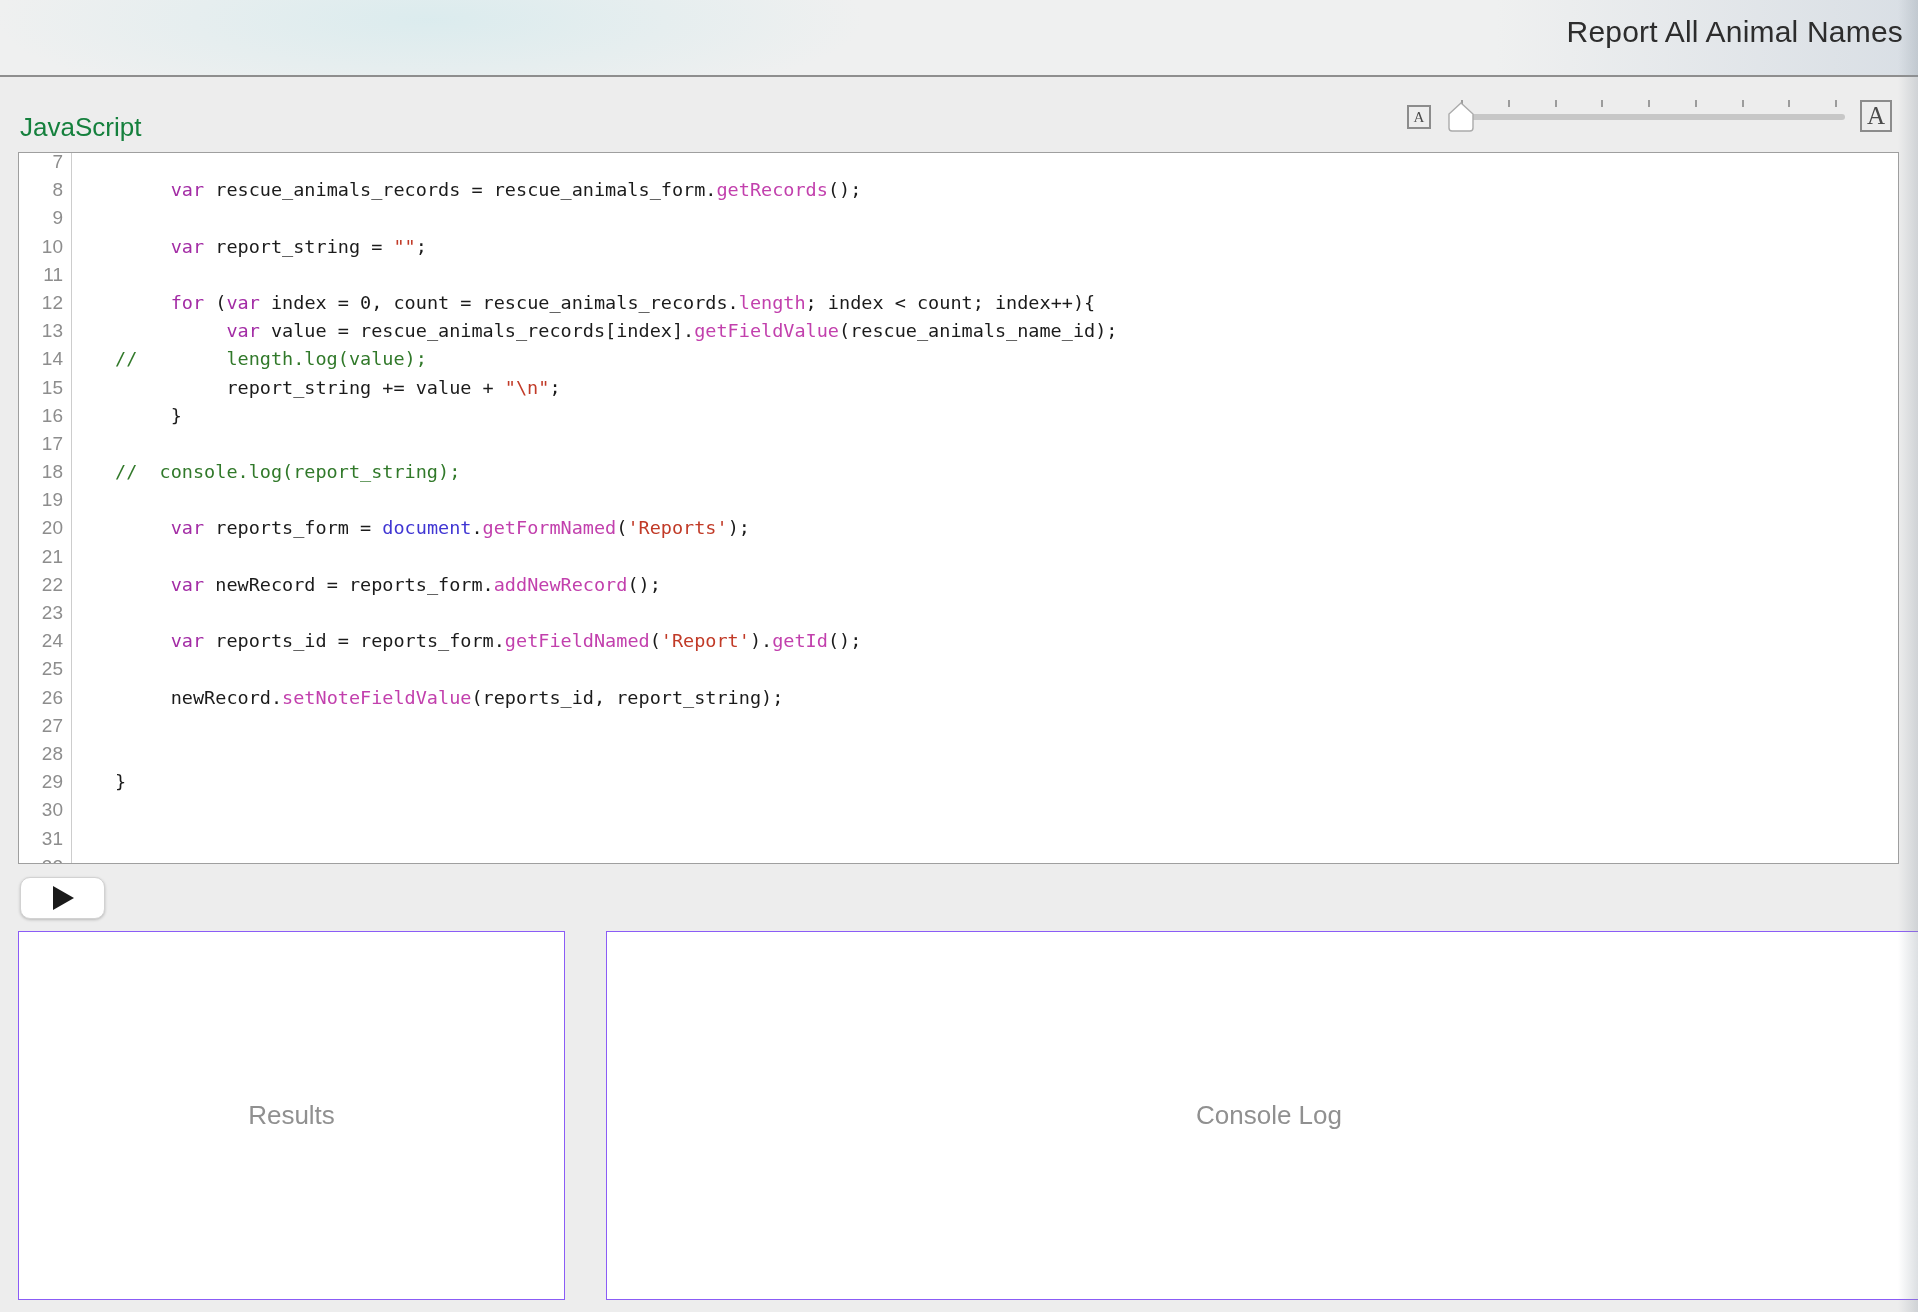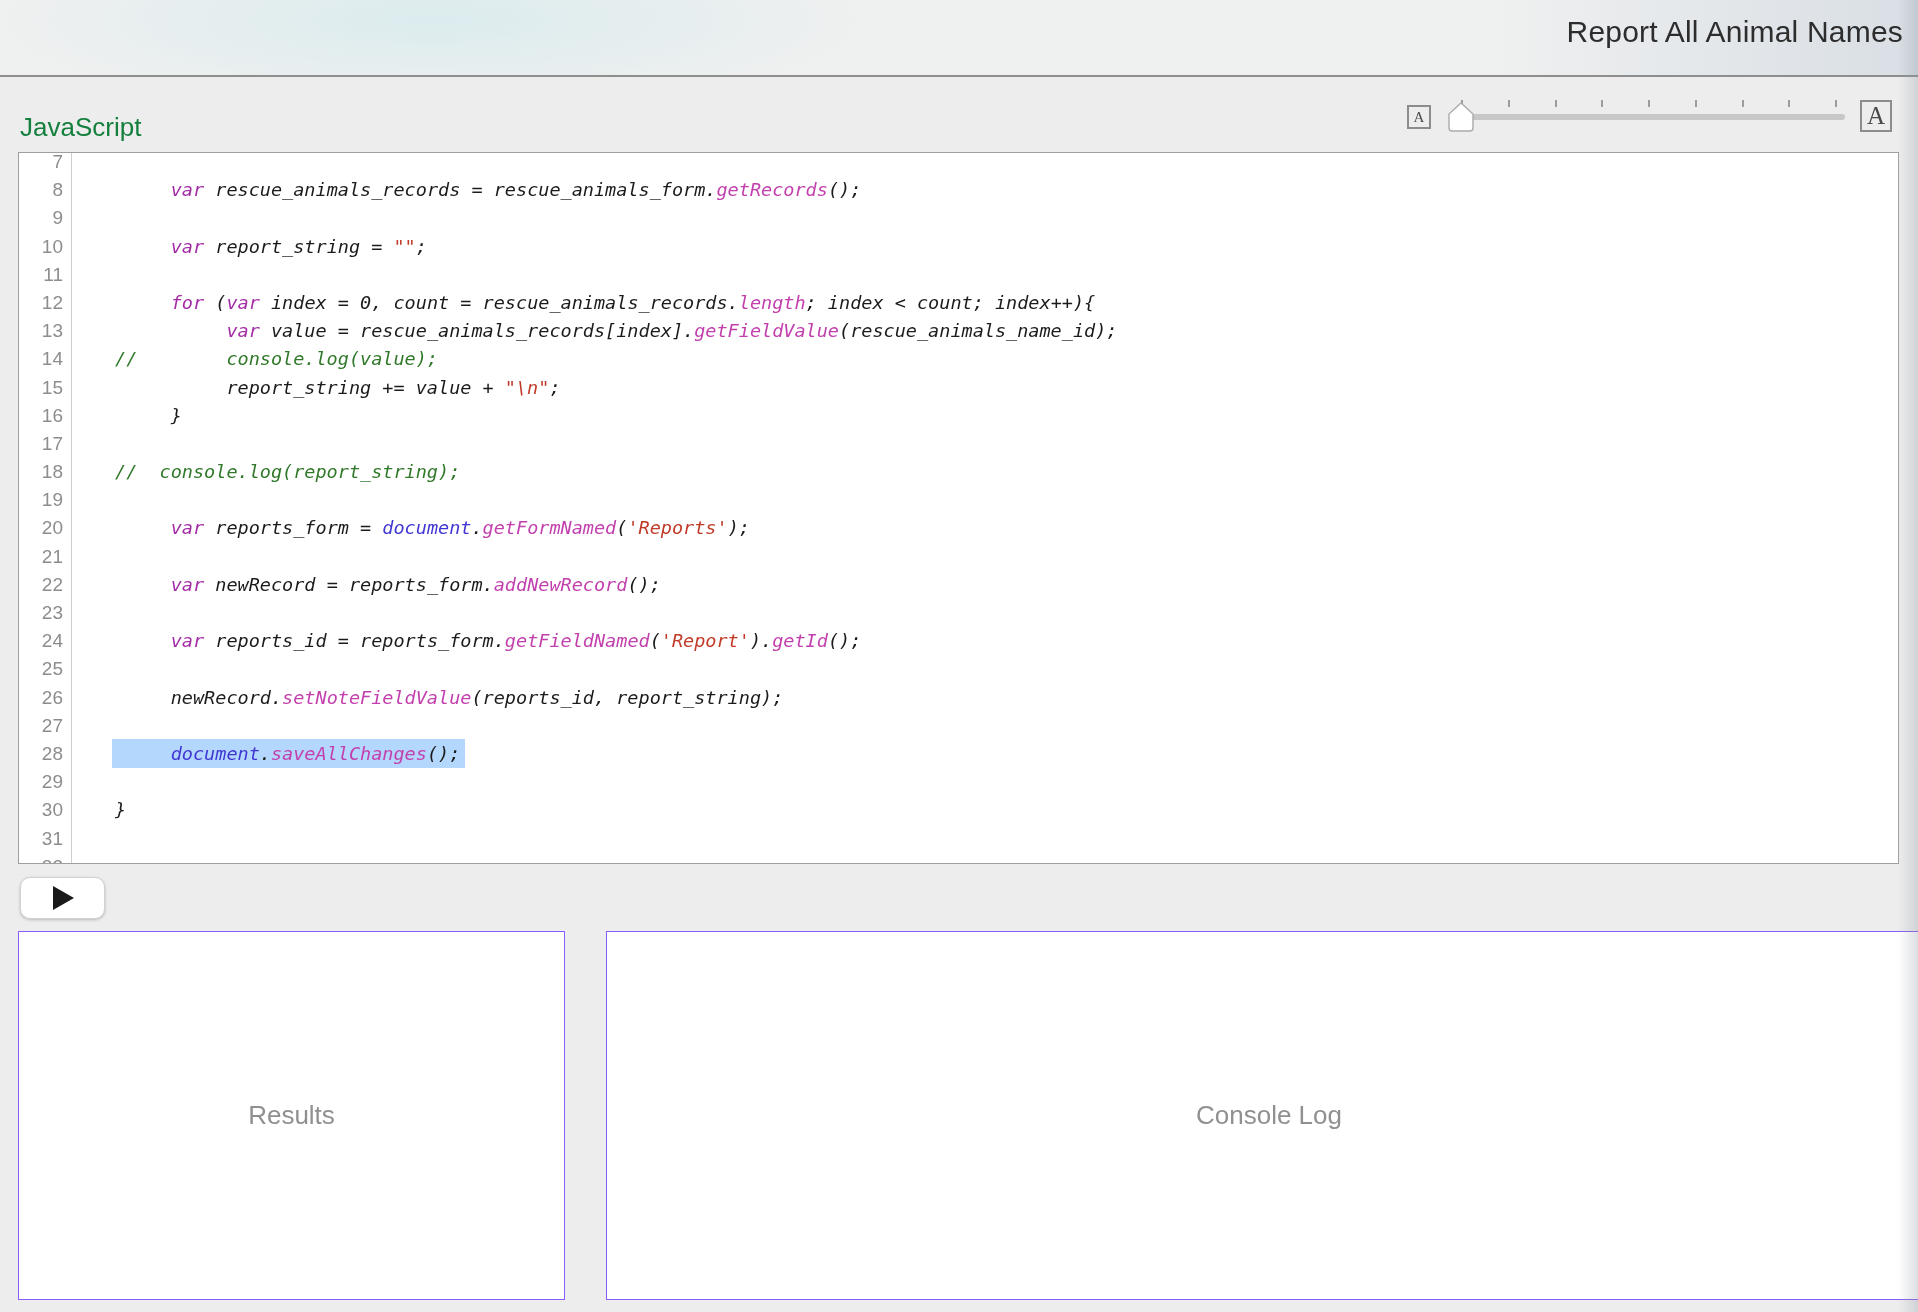"var rescue_animals_records =" .code-lines { font-style: italic -> none }
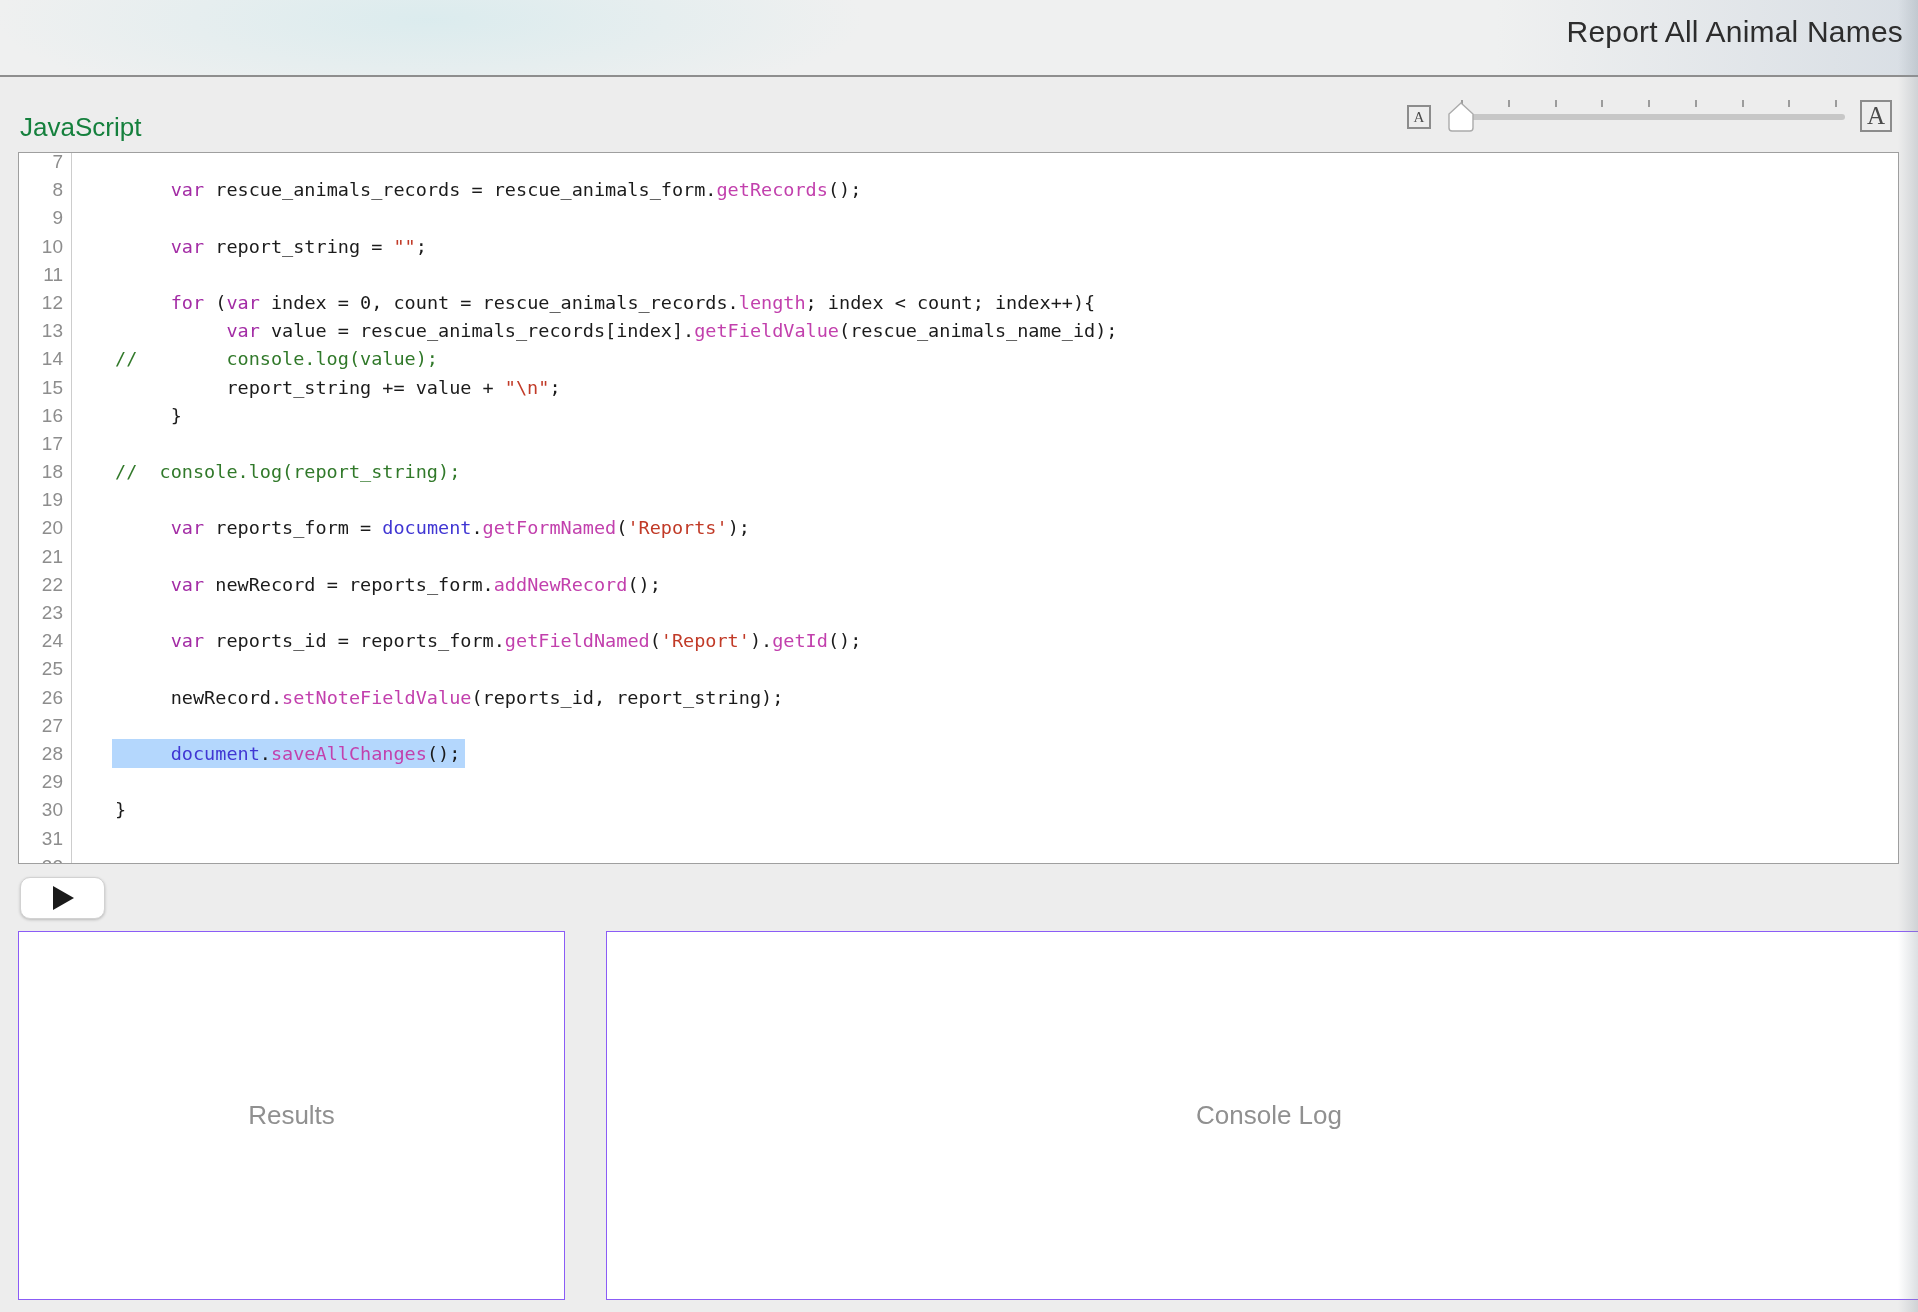"// console.log(value);" span.t-c { text: console.log -> length.log }
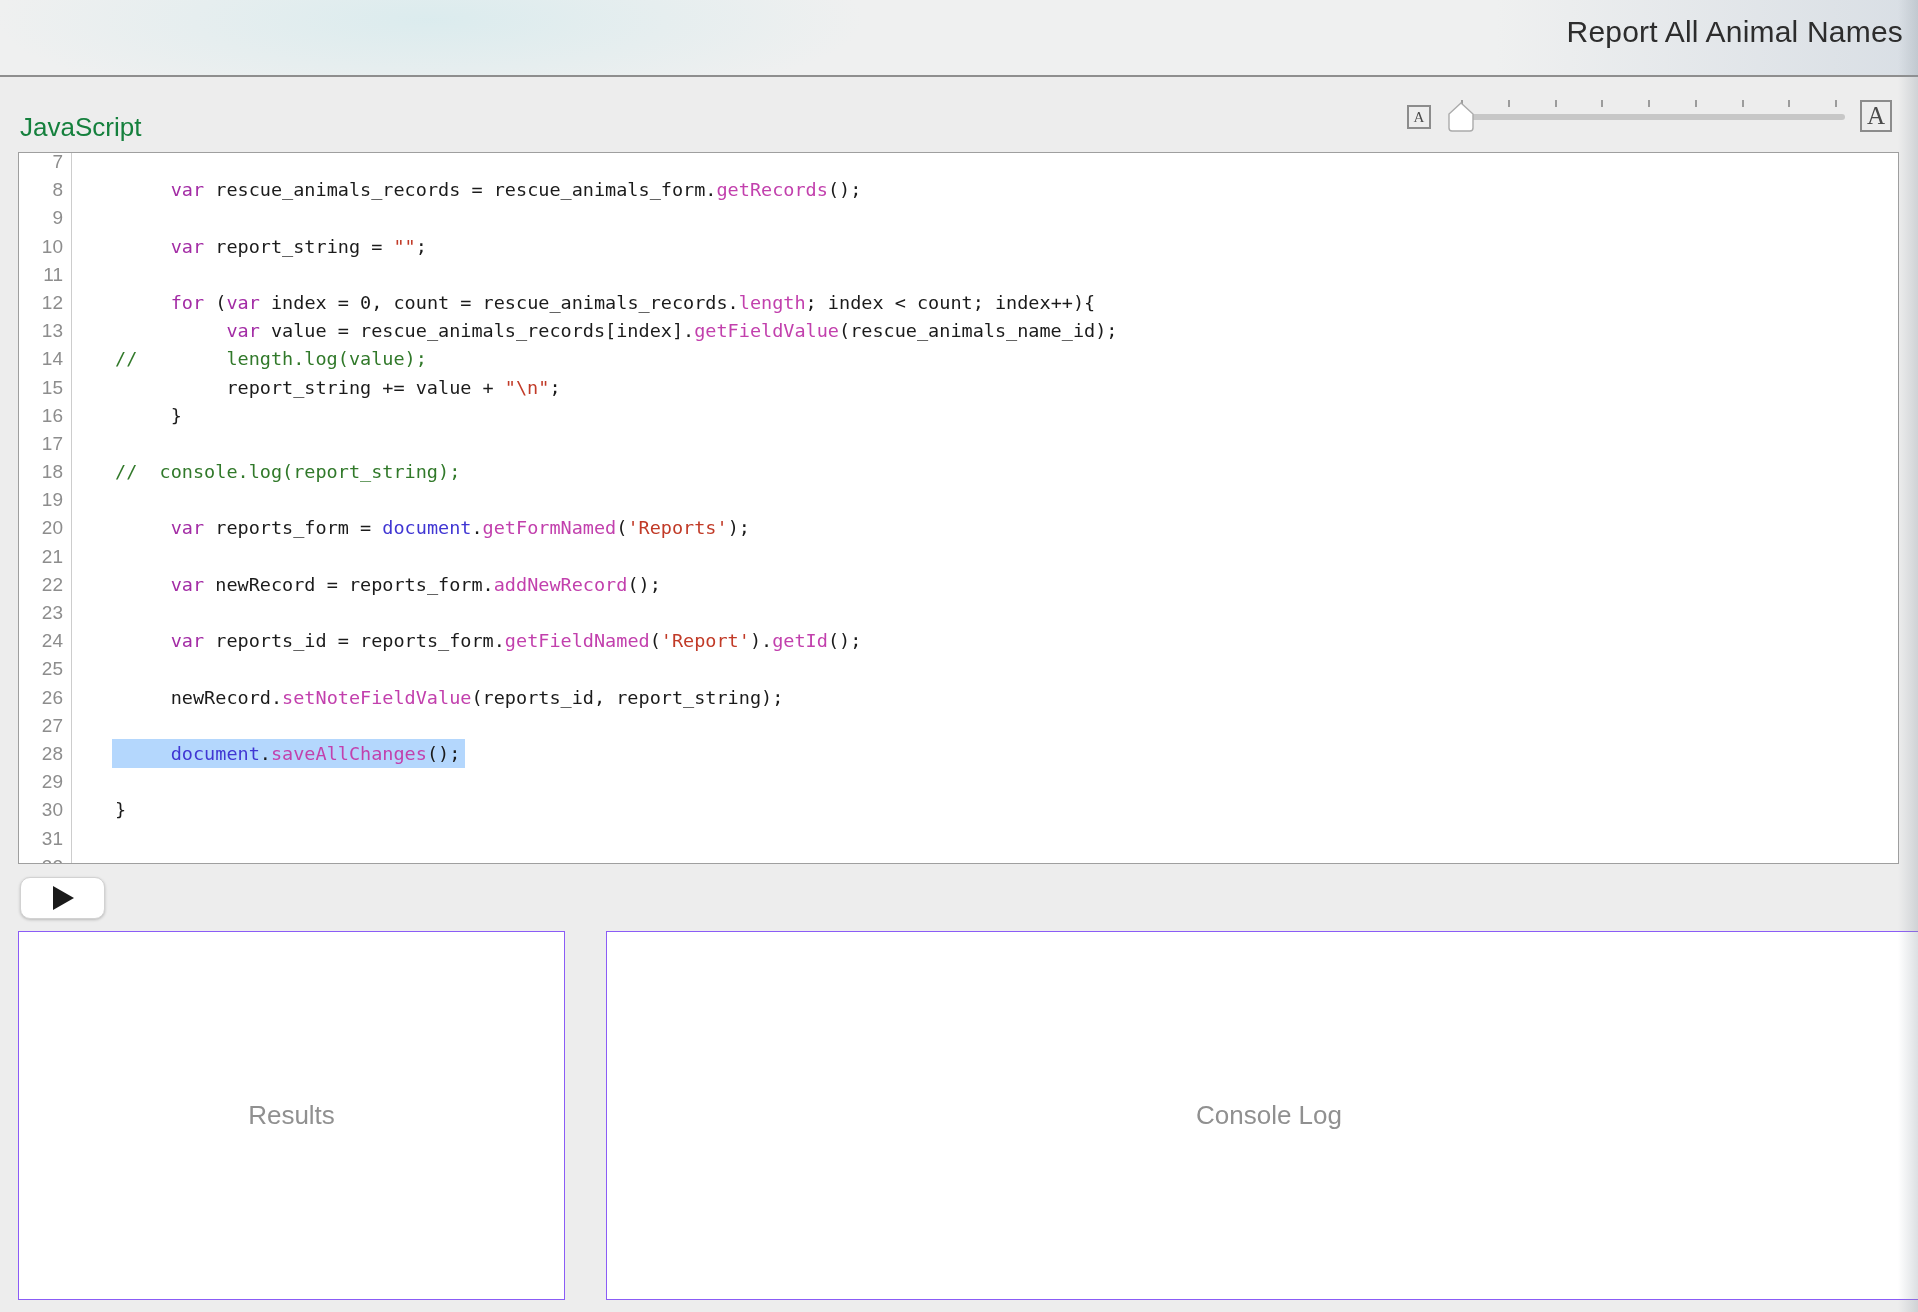"document.saveAllChanges();" div.row { html: <div><span><span> </span><span>document</span><span>.</span><span>saveAllChanges</span><span>();</span></span></div> -> none }
